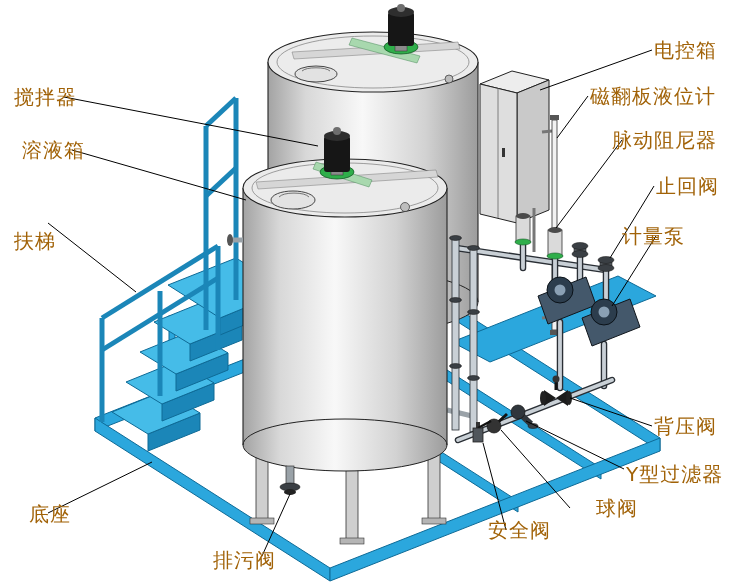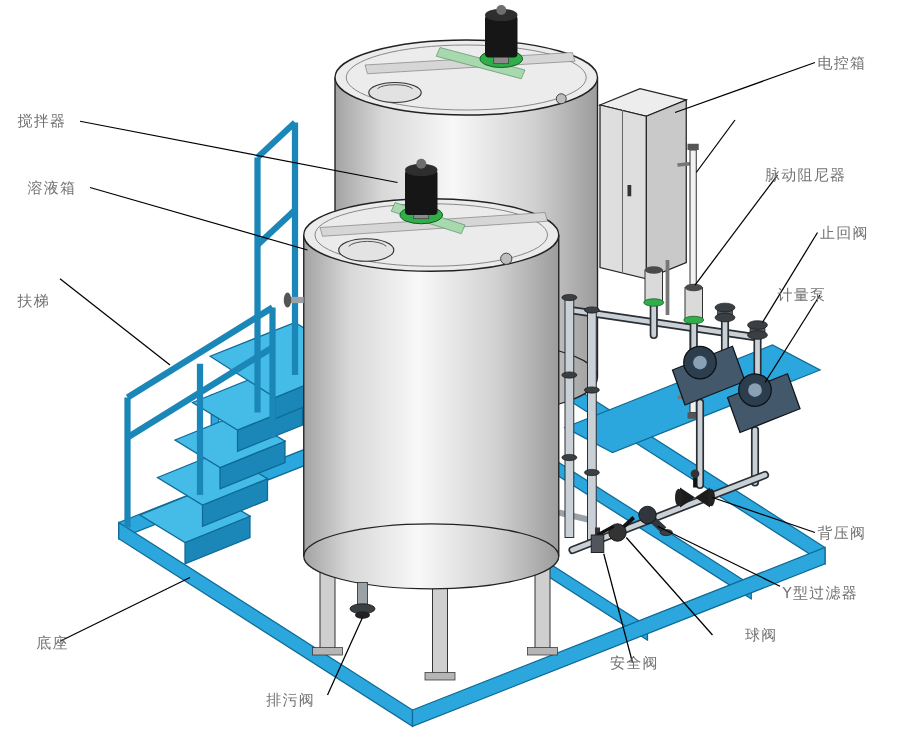"电控箱" .callout { color: #737373 -> #a16207; font-size: 12px -> 20px }
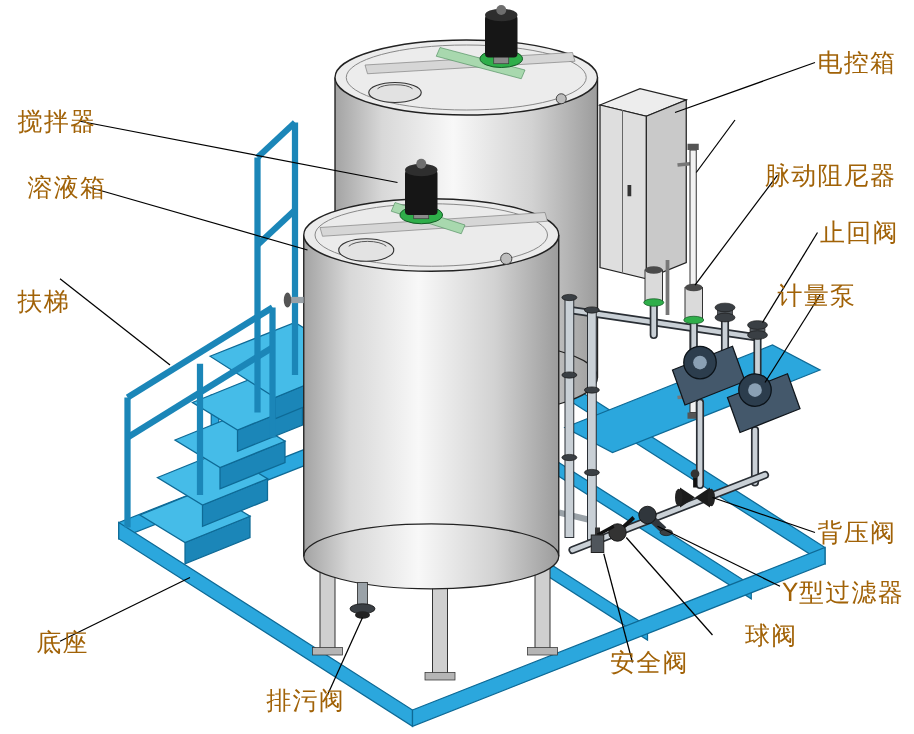"磁翻板液位计" span.callout { html: none -> <span>磁翻板液位计</span> }
